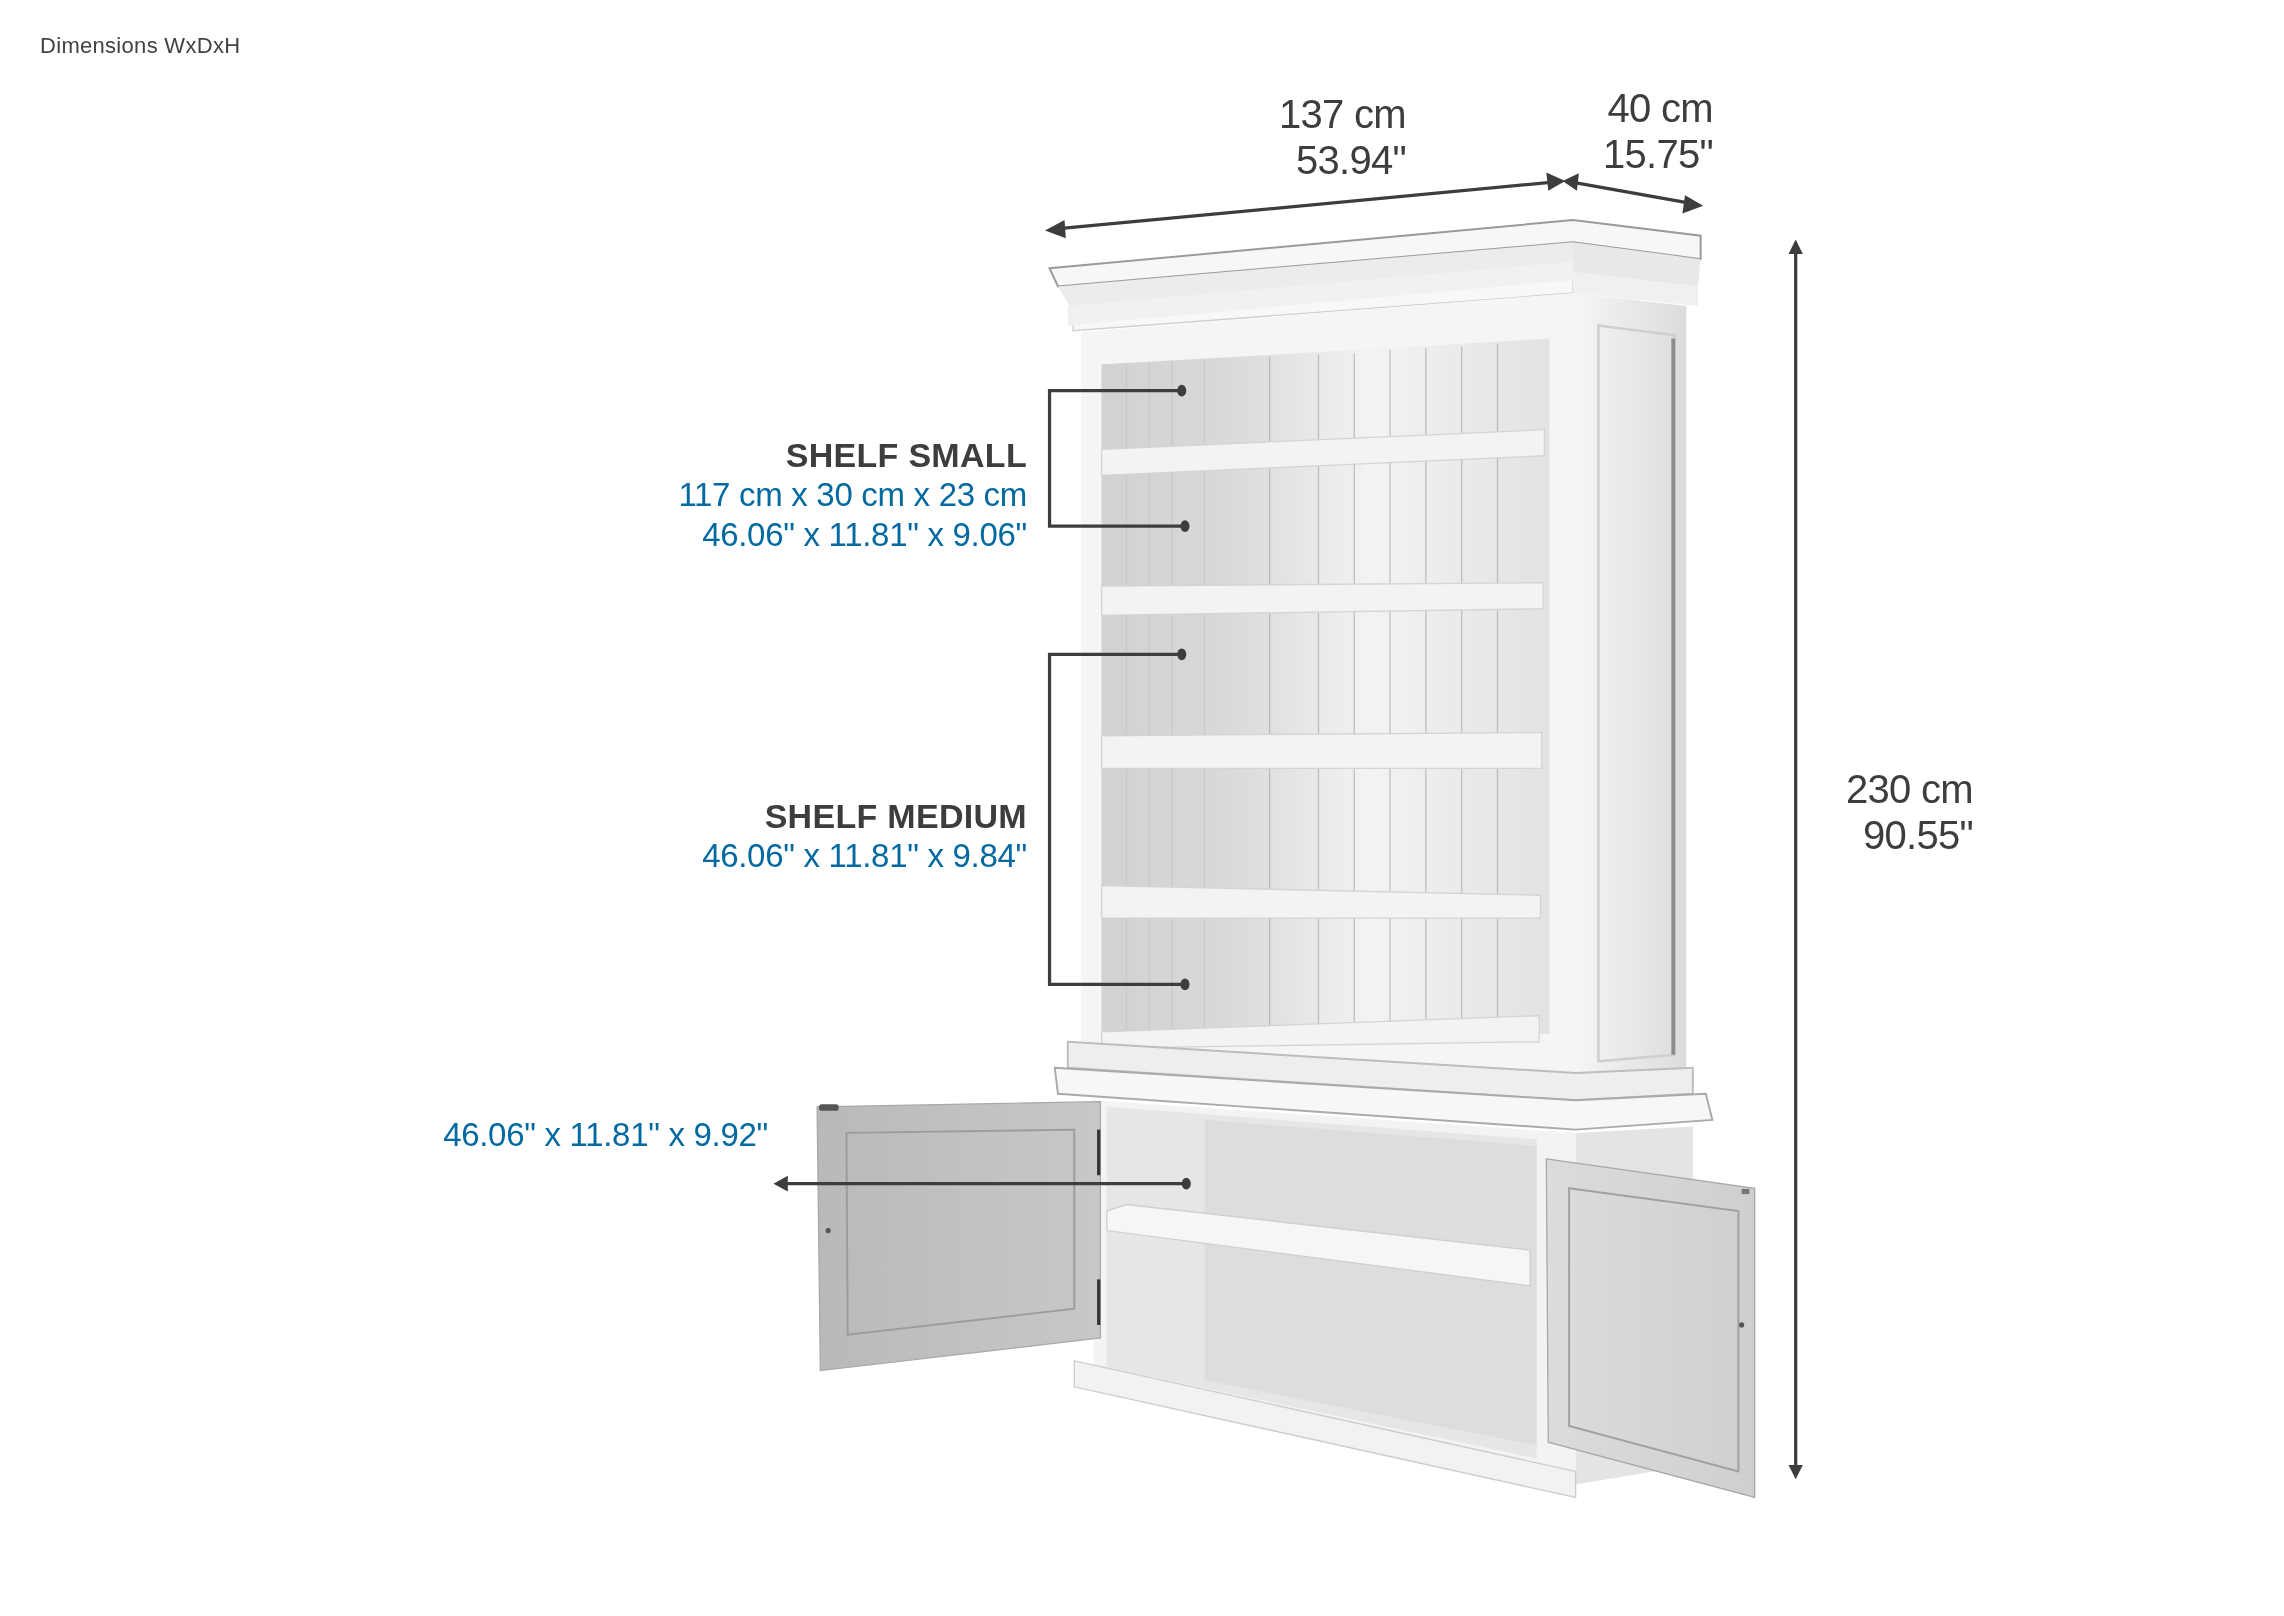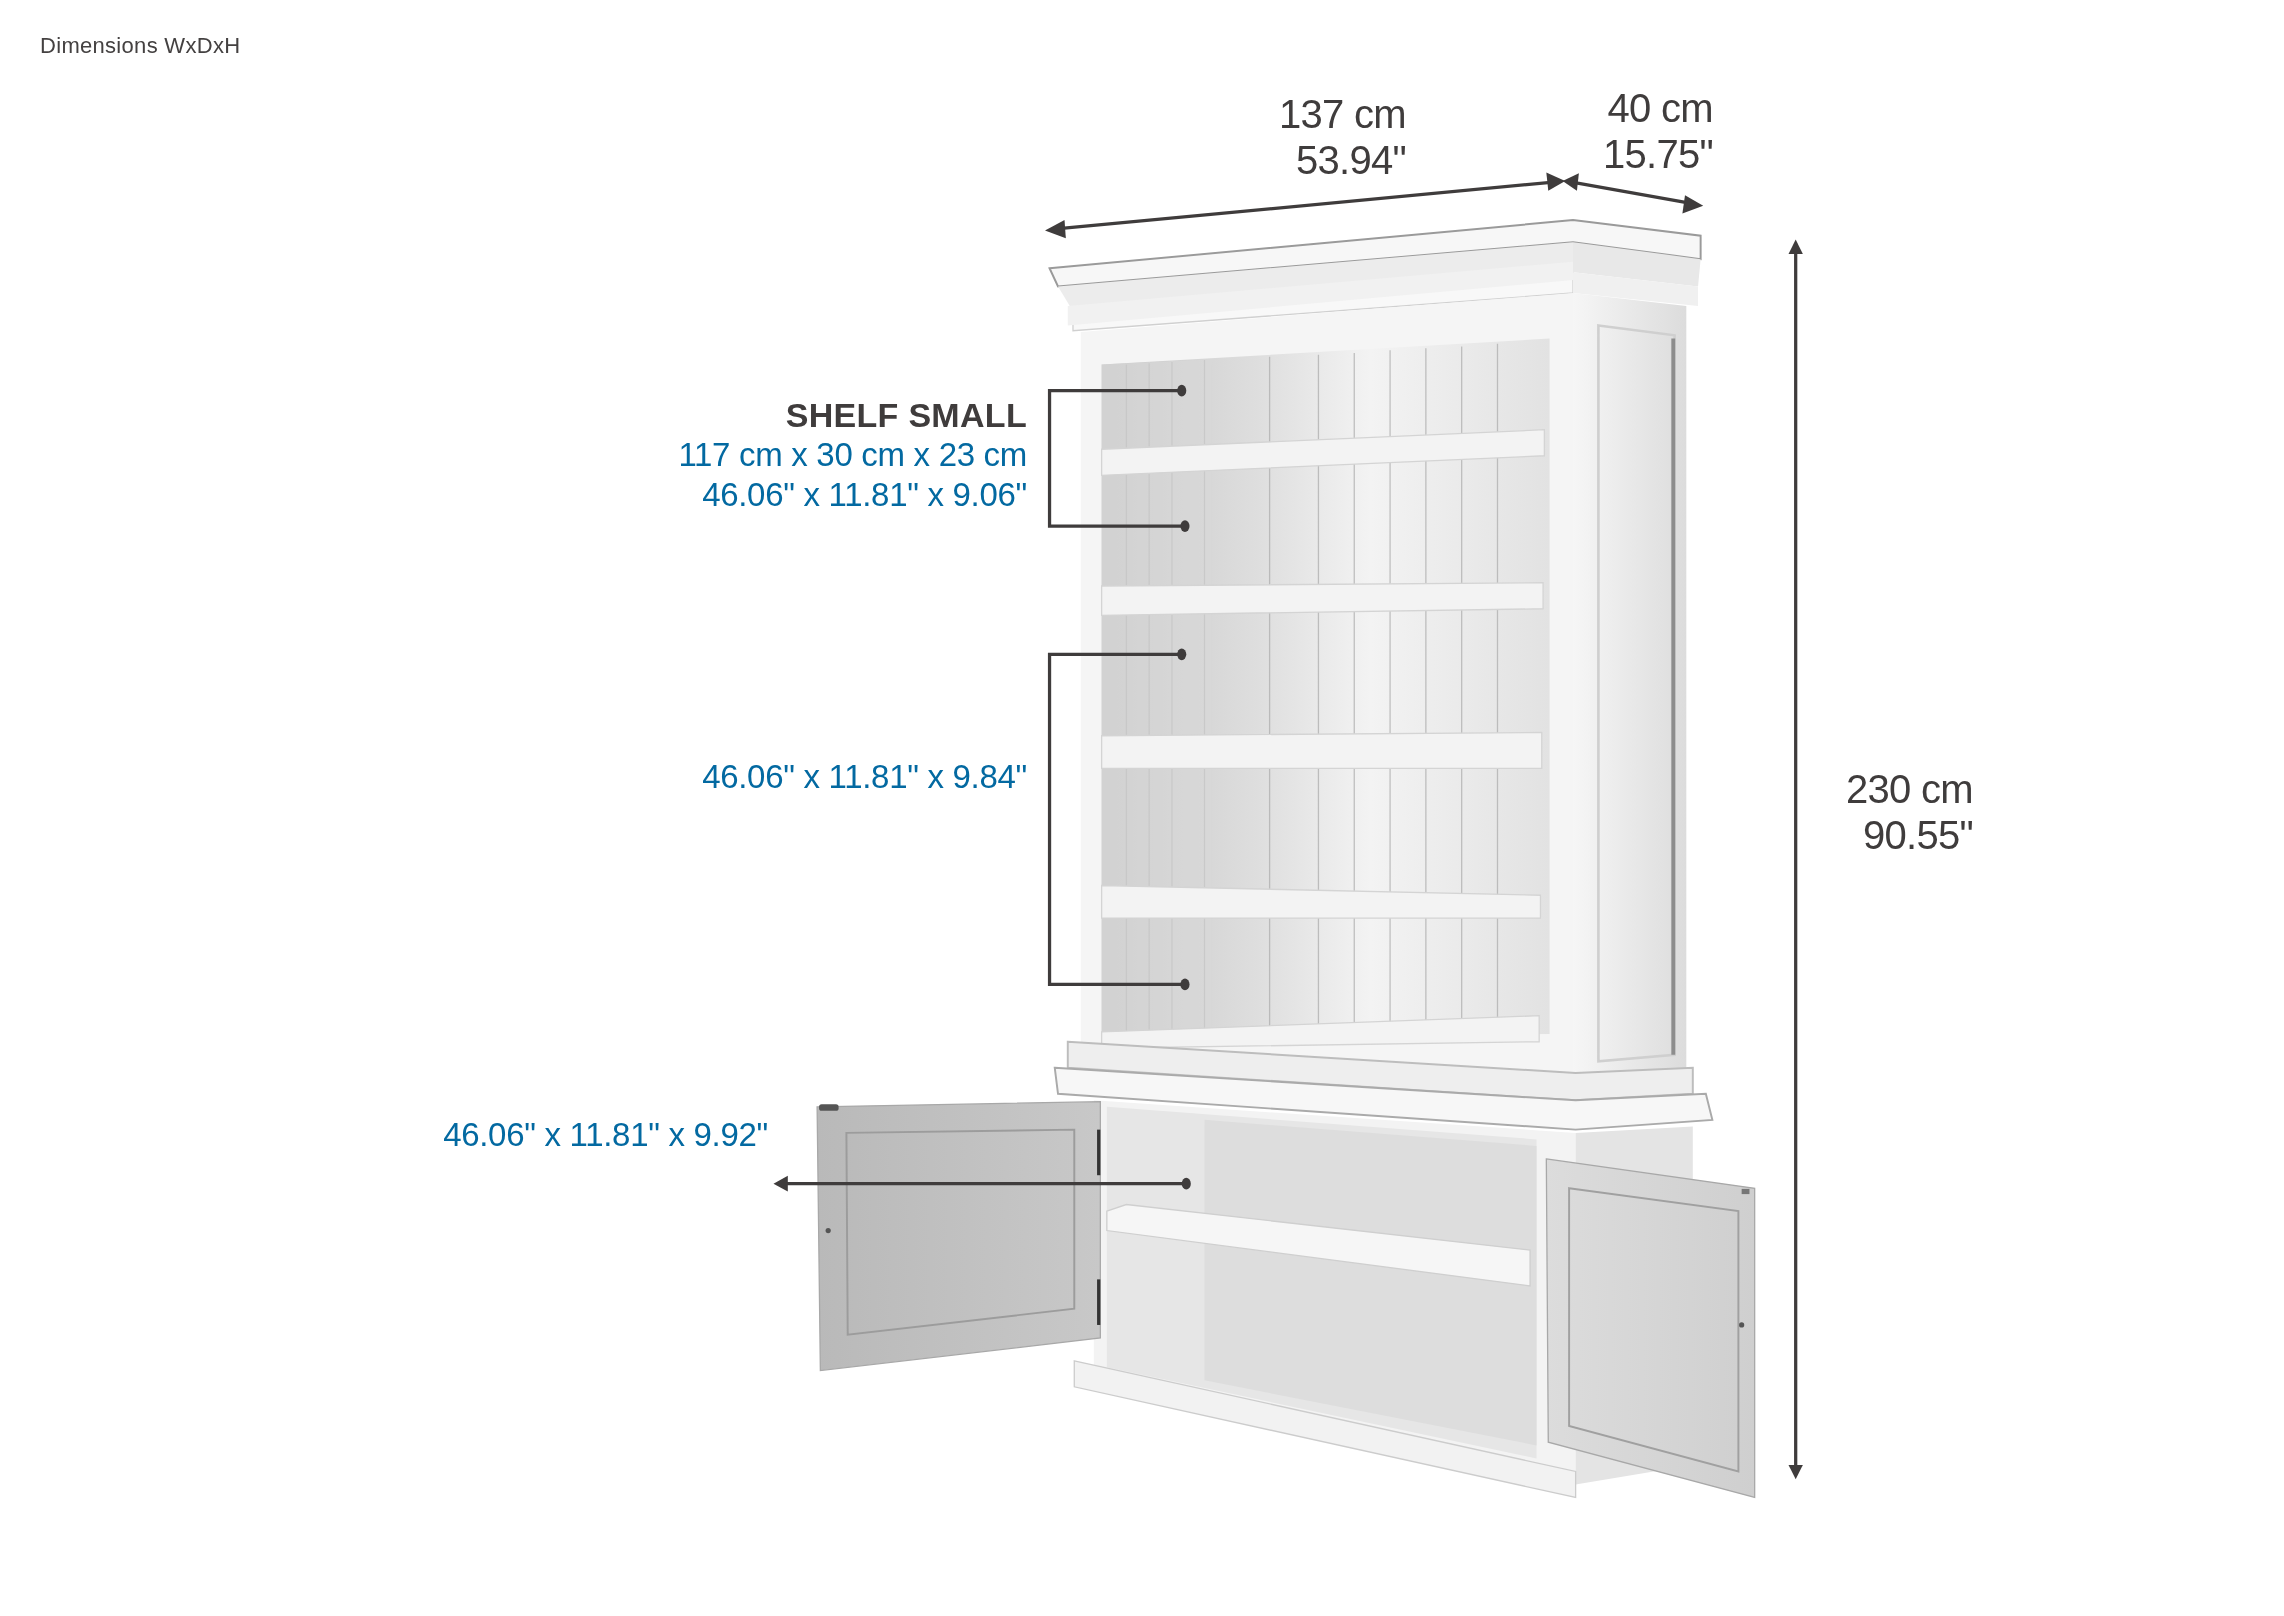"SHELF SMALL" .shelf-head { margin-top: none -> 40px }
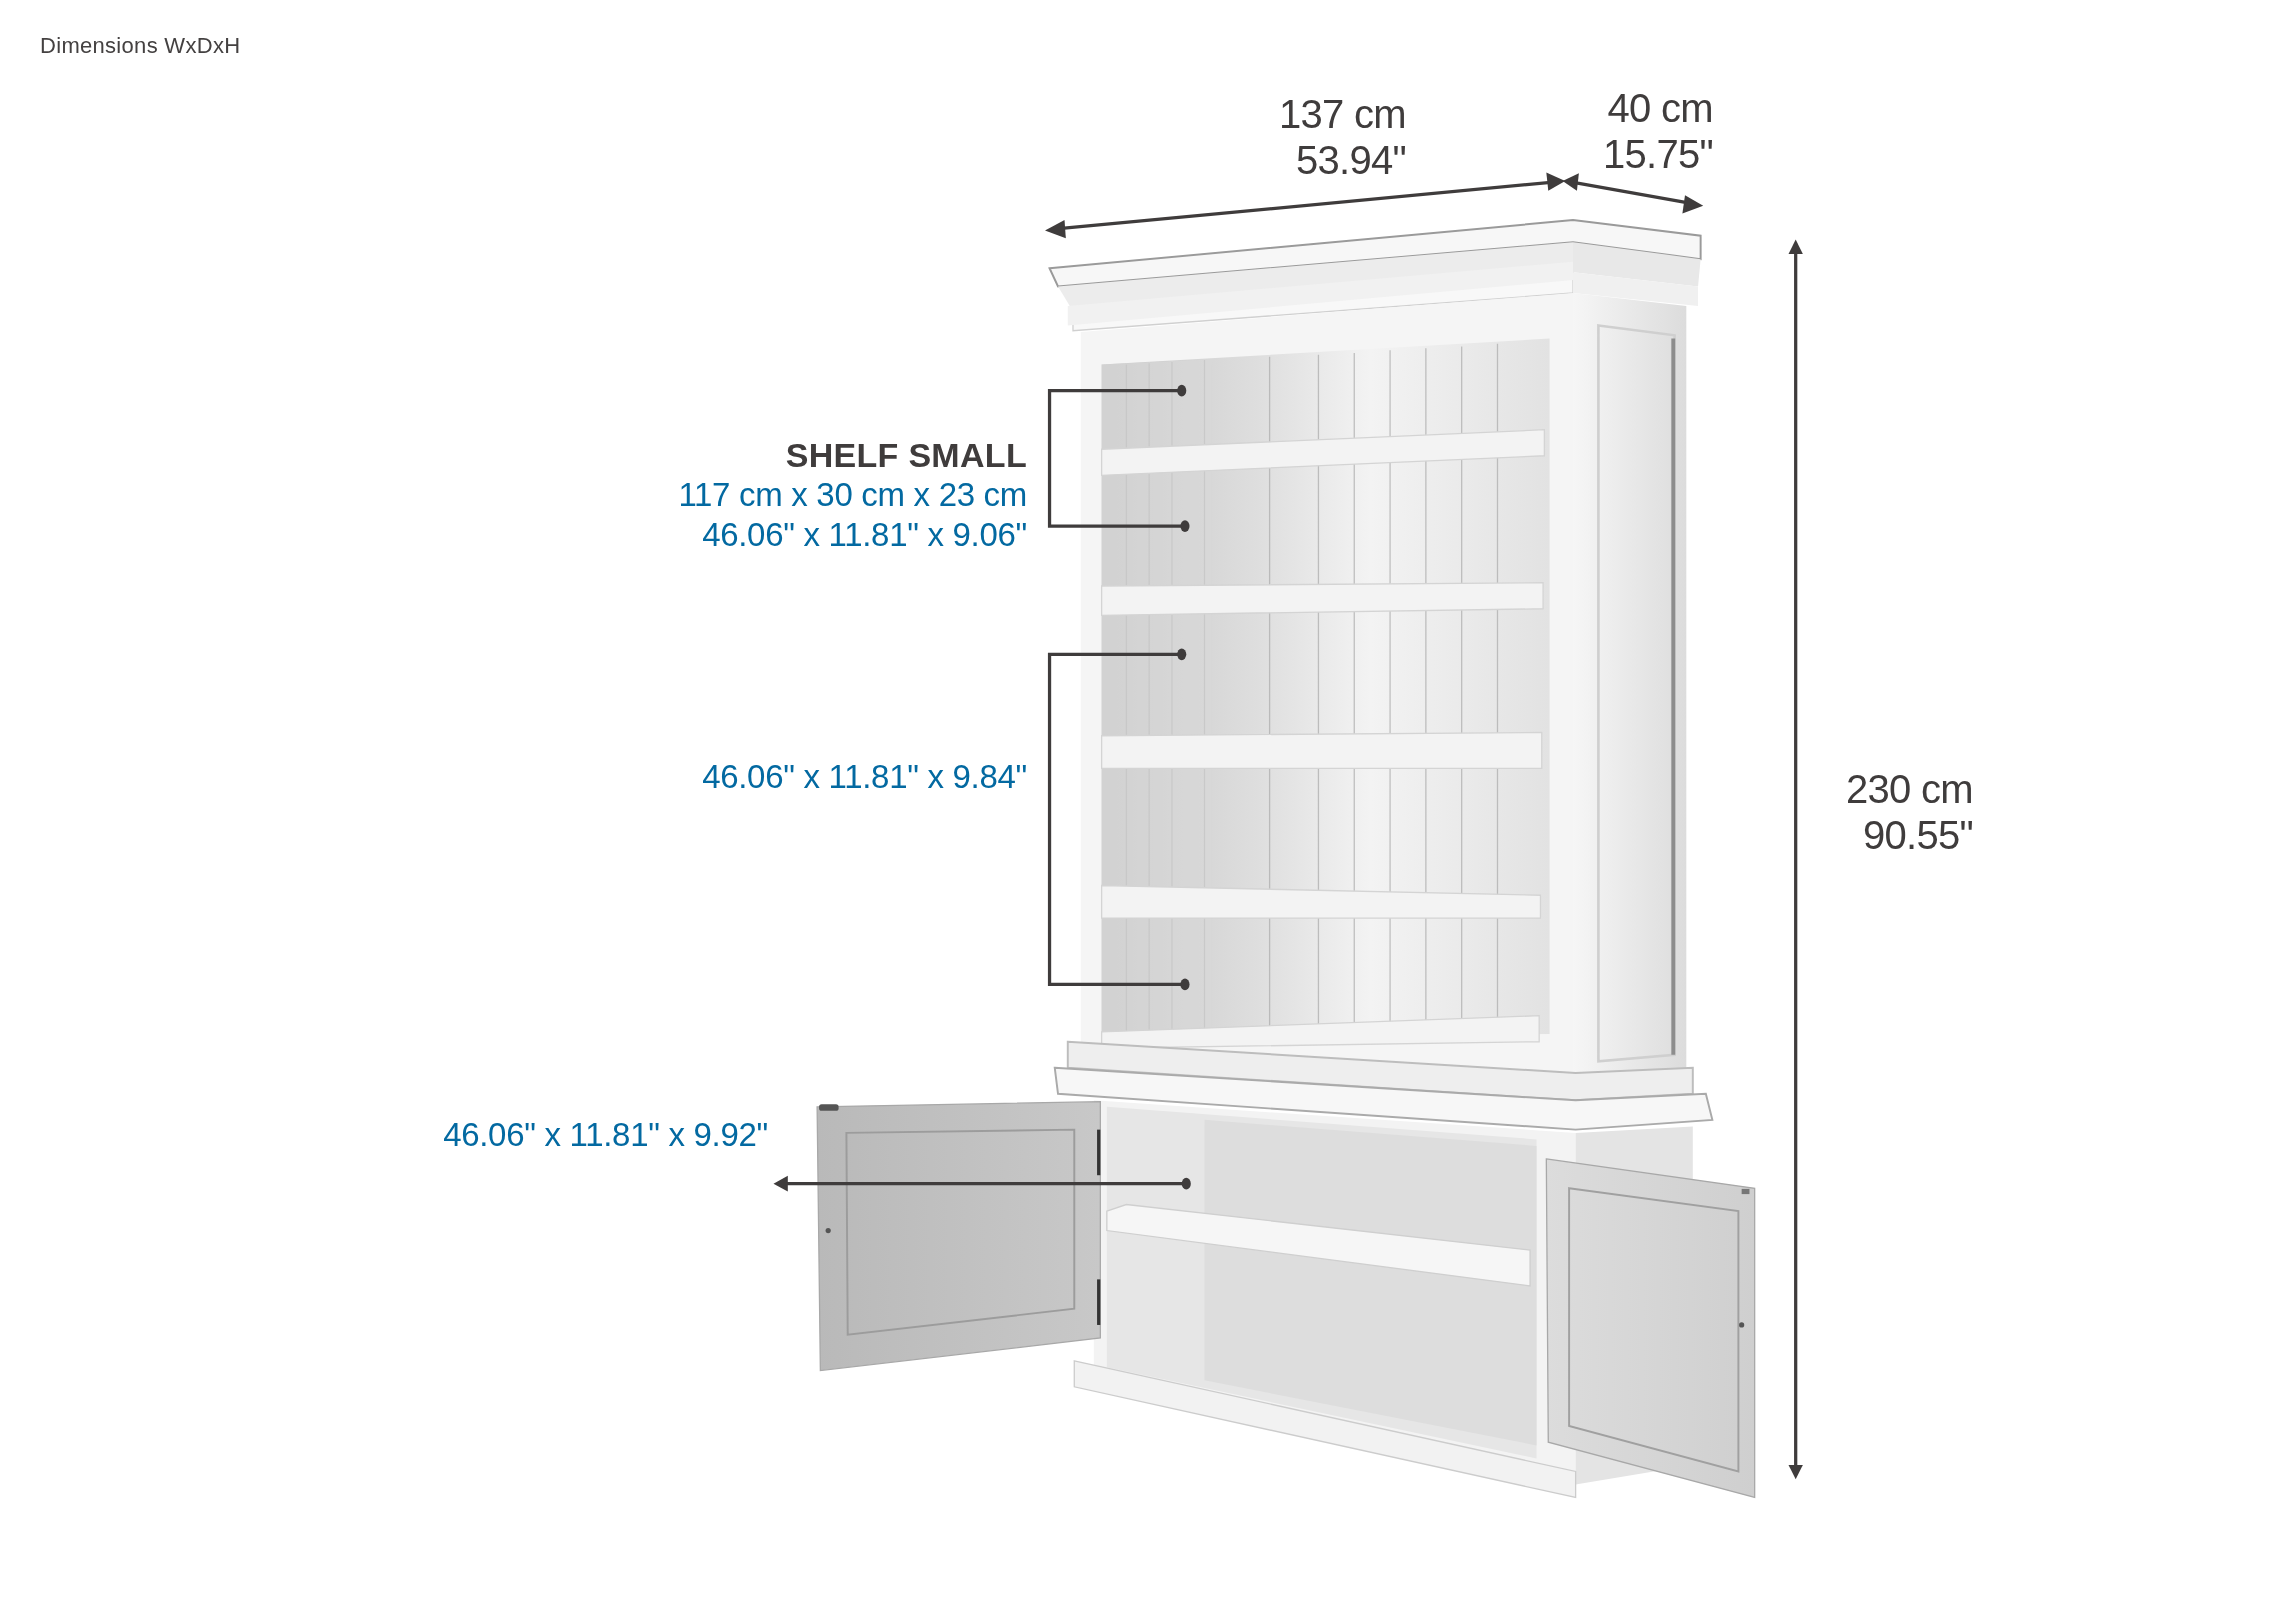"SHELF MEDIUM" div.shelf-head { html: none -> <div>SHELF MEDIUM</div> }
